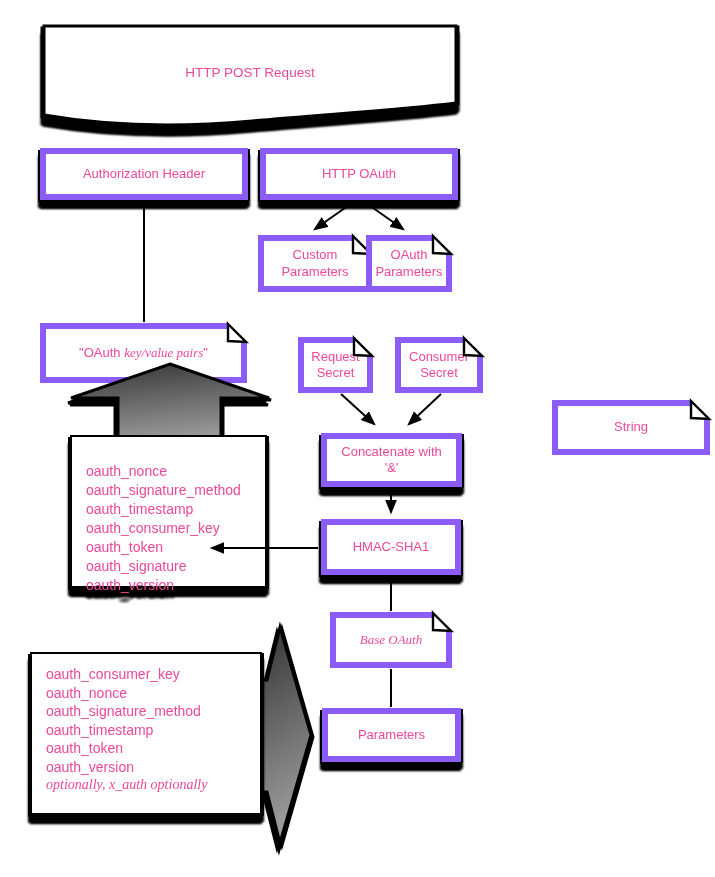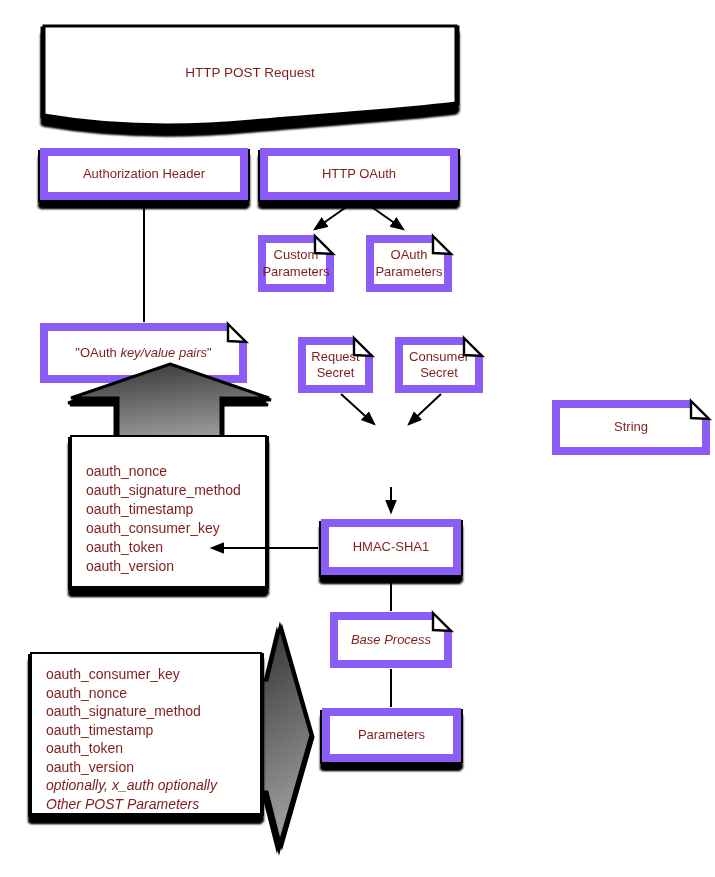"HTTP POST Request" #stage { color: #7f1d1d -> #ec4899 }
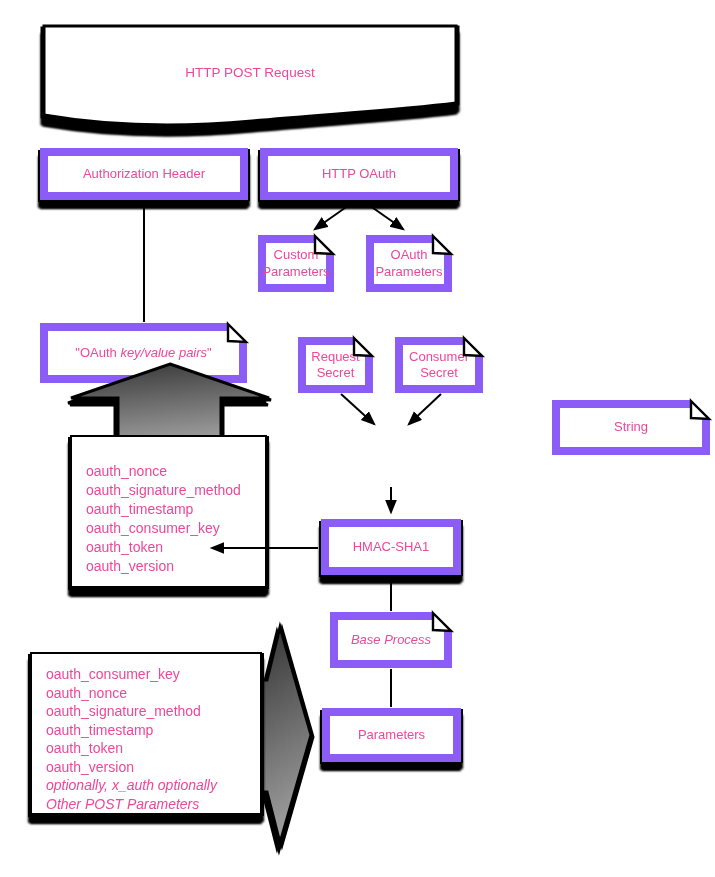"Authorization Header" .face { border: 8px solid #8b5cf6 -> 6px solid #8b5cf6 }
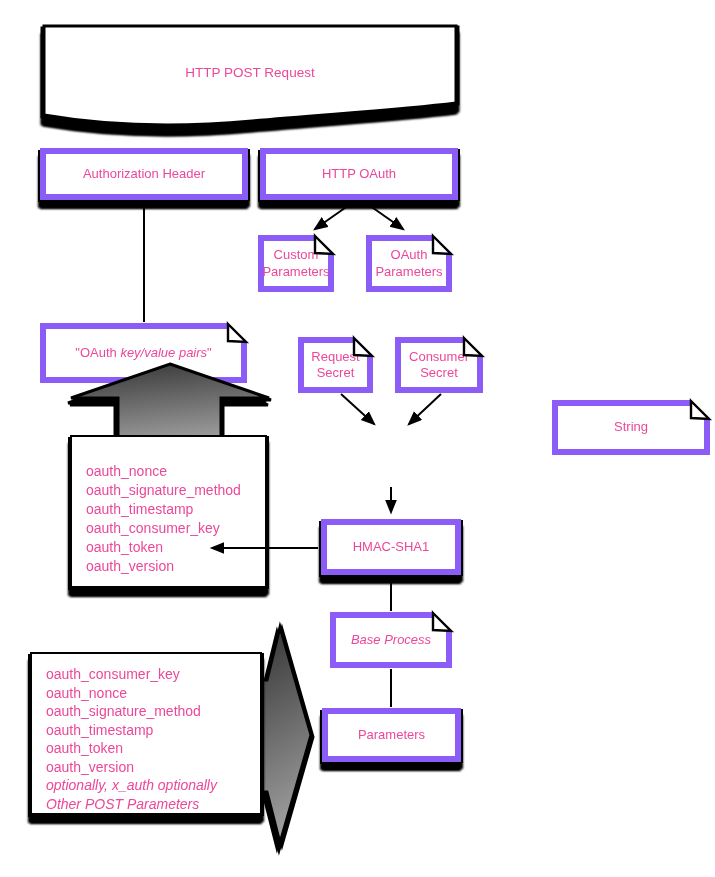"Custom Parameters" div.node { width: 76px -> 114px }
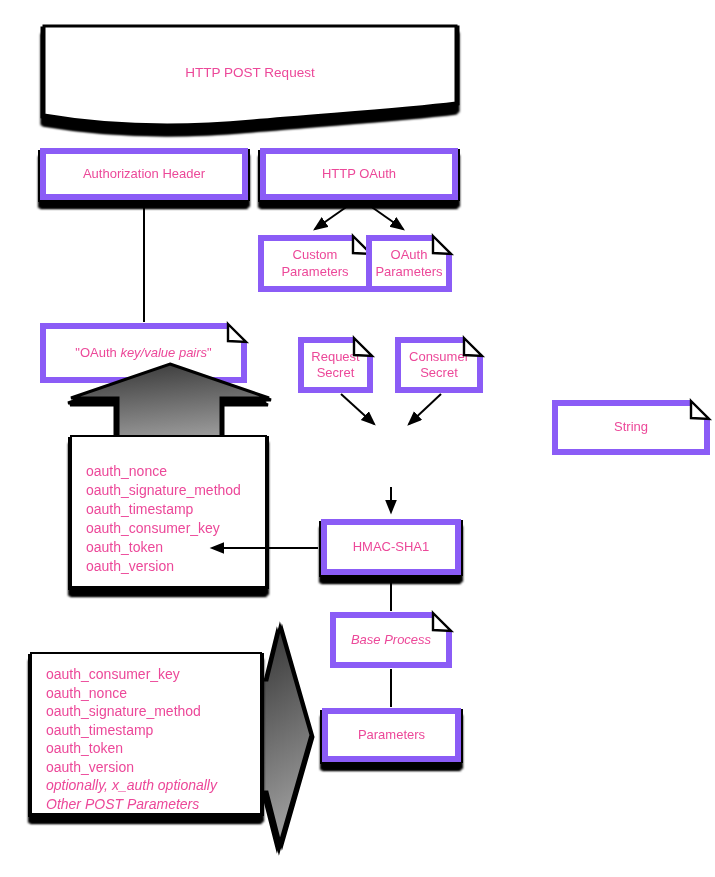"key/value pairs" .italic { font-family: none -> Liberation Serif, serif }
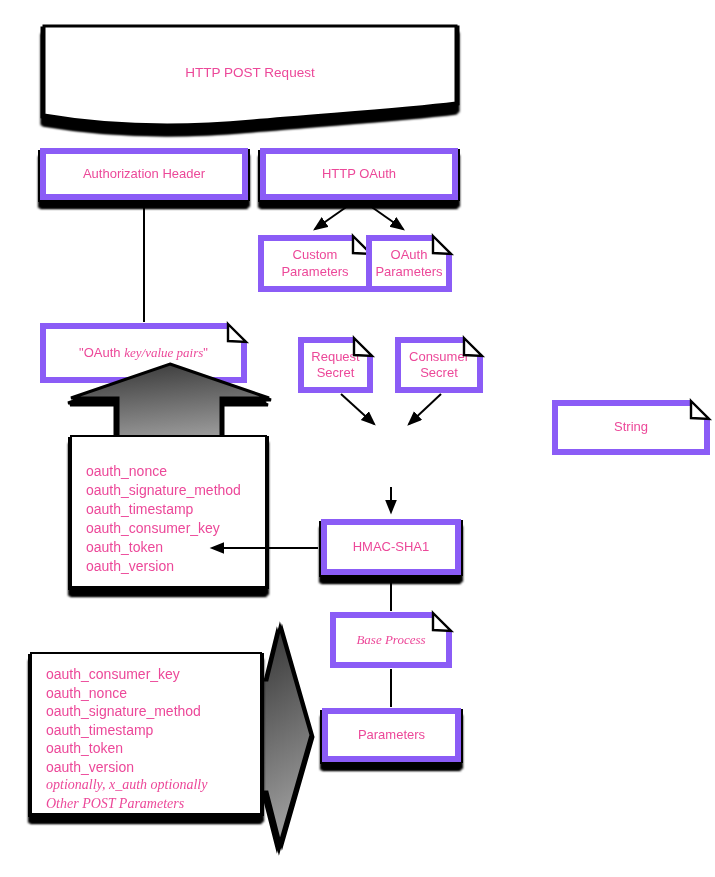"Concatenate with '&'" div.node { html: none -> <div> <div>Concatenate with '&amp;'</div> </div> }
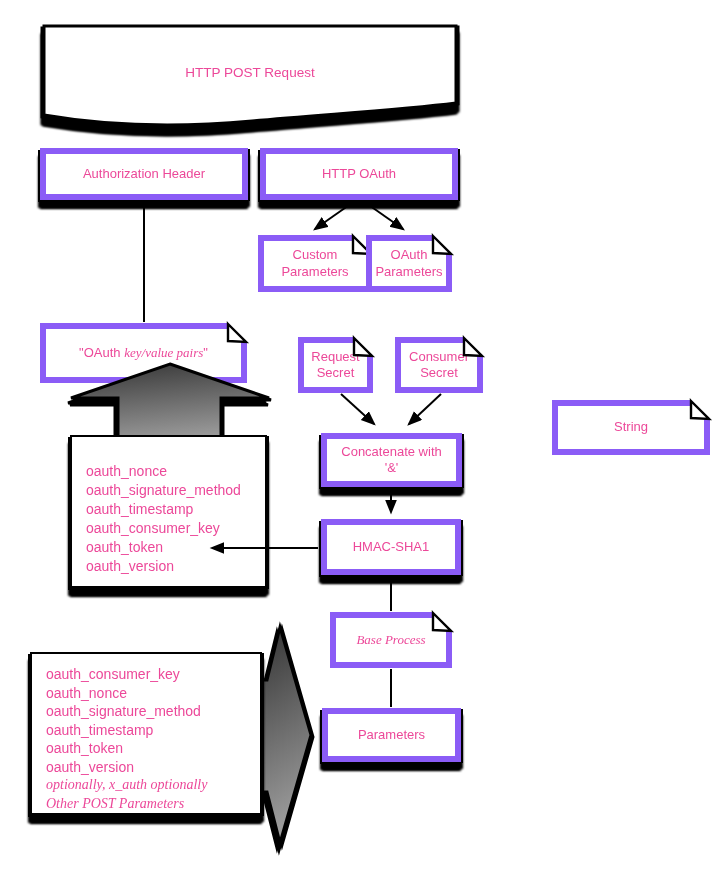"oauth_signature" div.param-line { html: none -> <div>oauth_signature</div> }
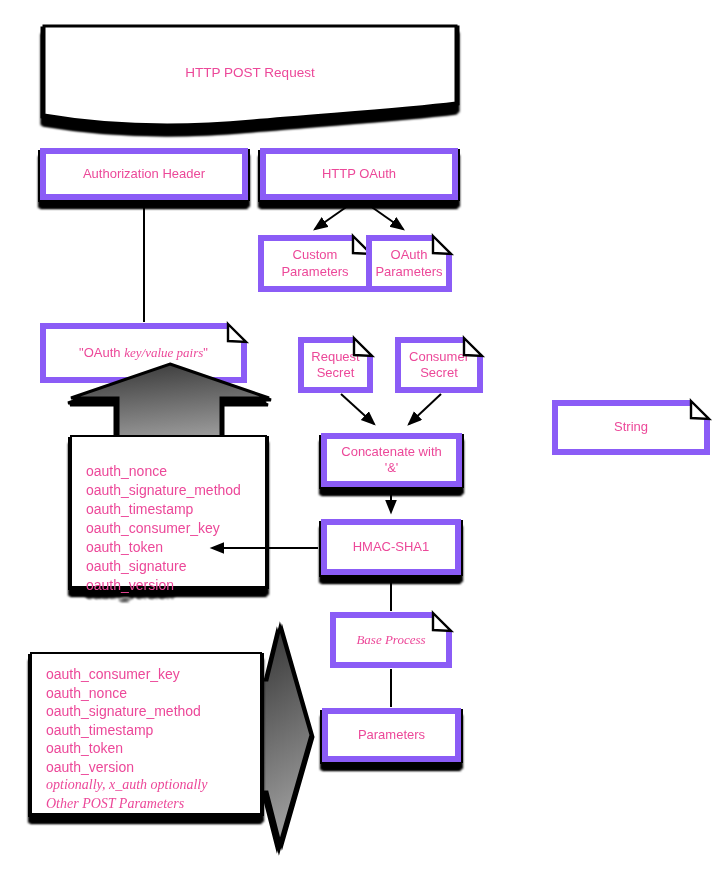"Base Process" div.face { text: Process -> OAuth }
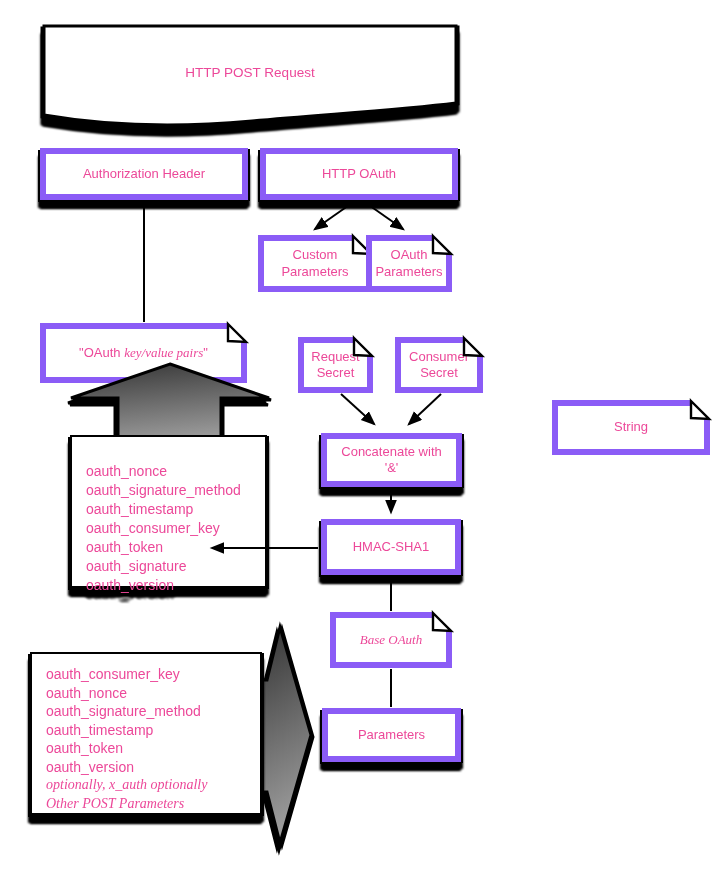"Other POST Parameters" div.param-line { html: <div>Other POST Parameters</div> -> none }
